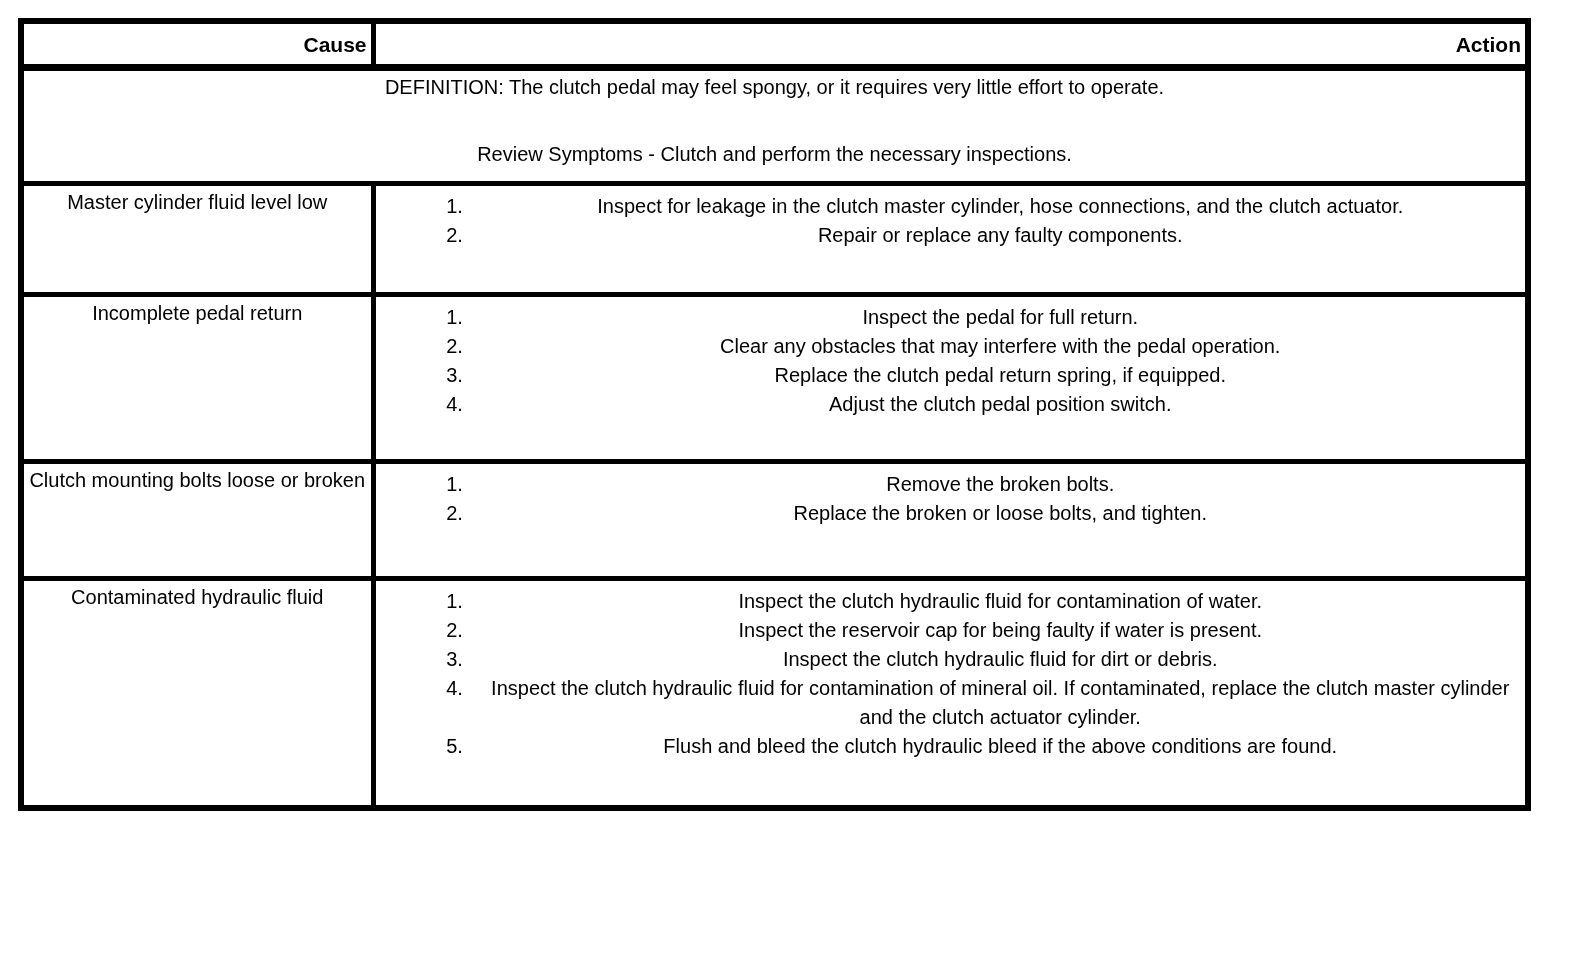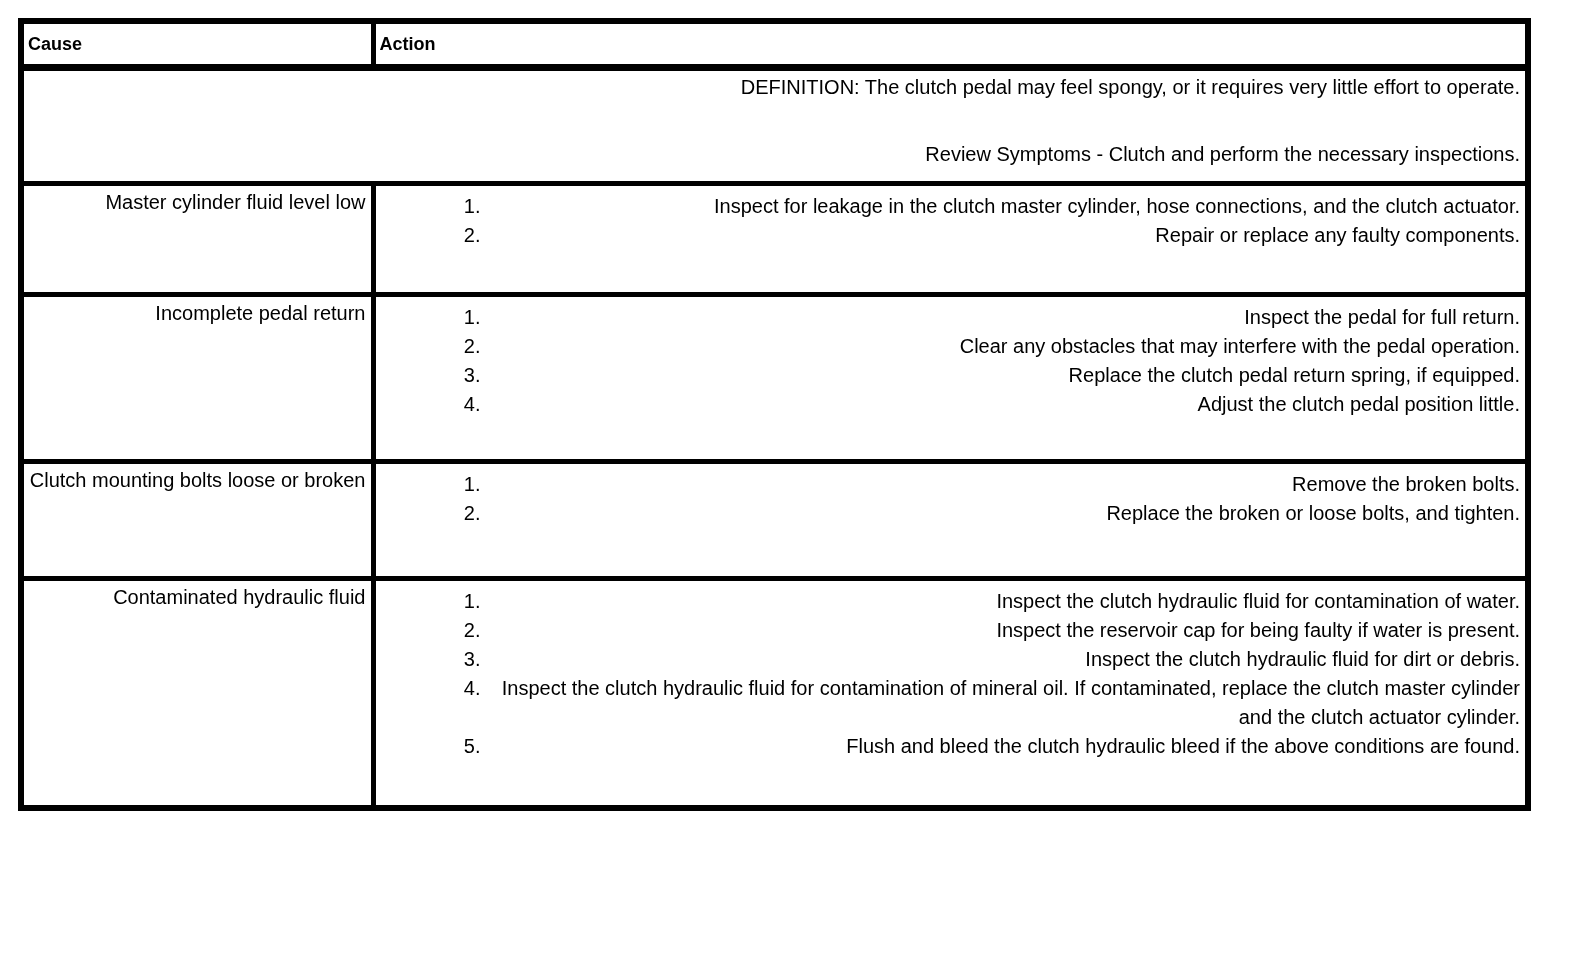"Cause" tr.header-row th { font-size: 18px -> 21px; text-align: left -> right }
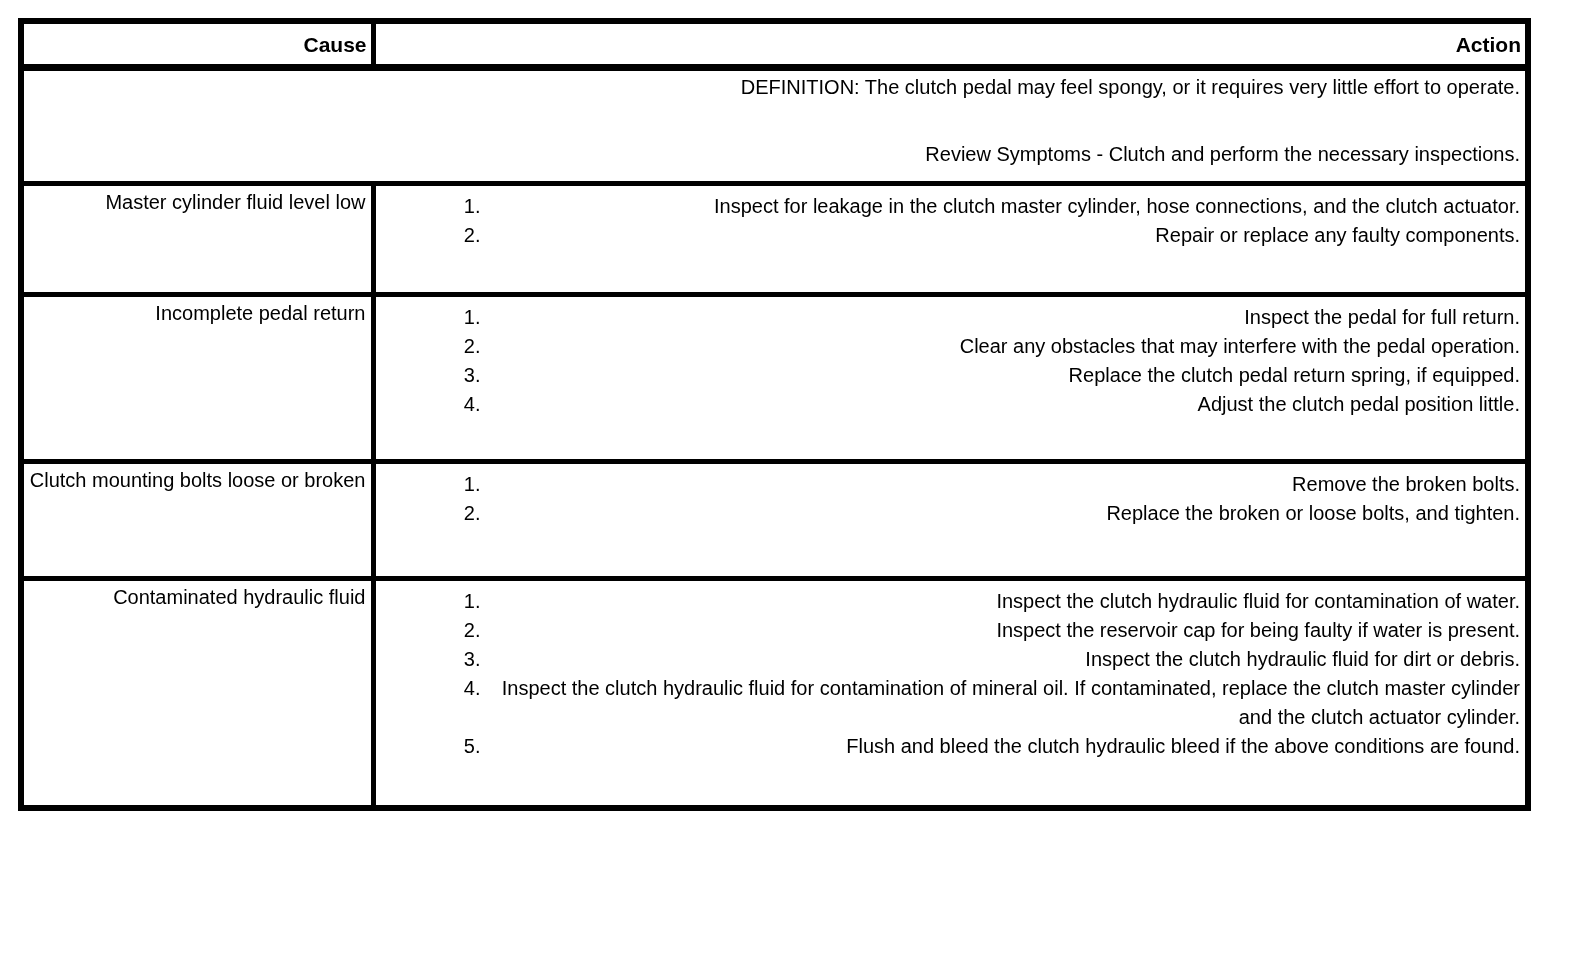"DEFINITION: The clutch pedal may" th, td { text-align: right -> center }
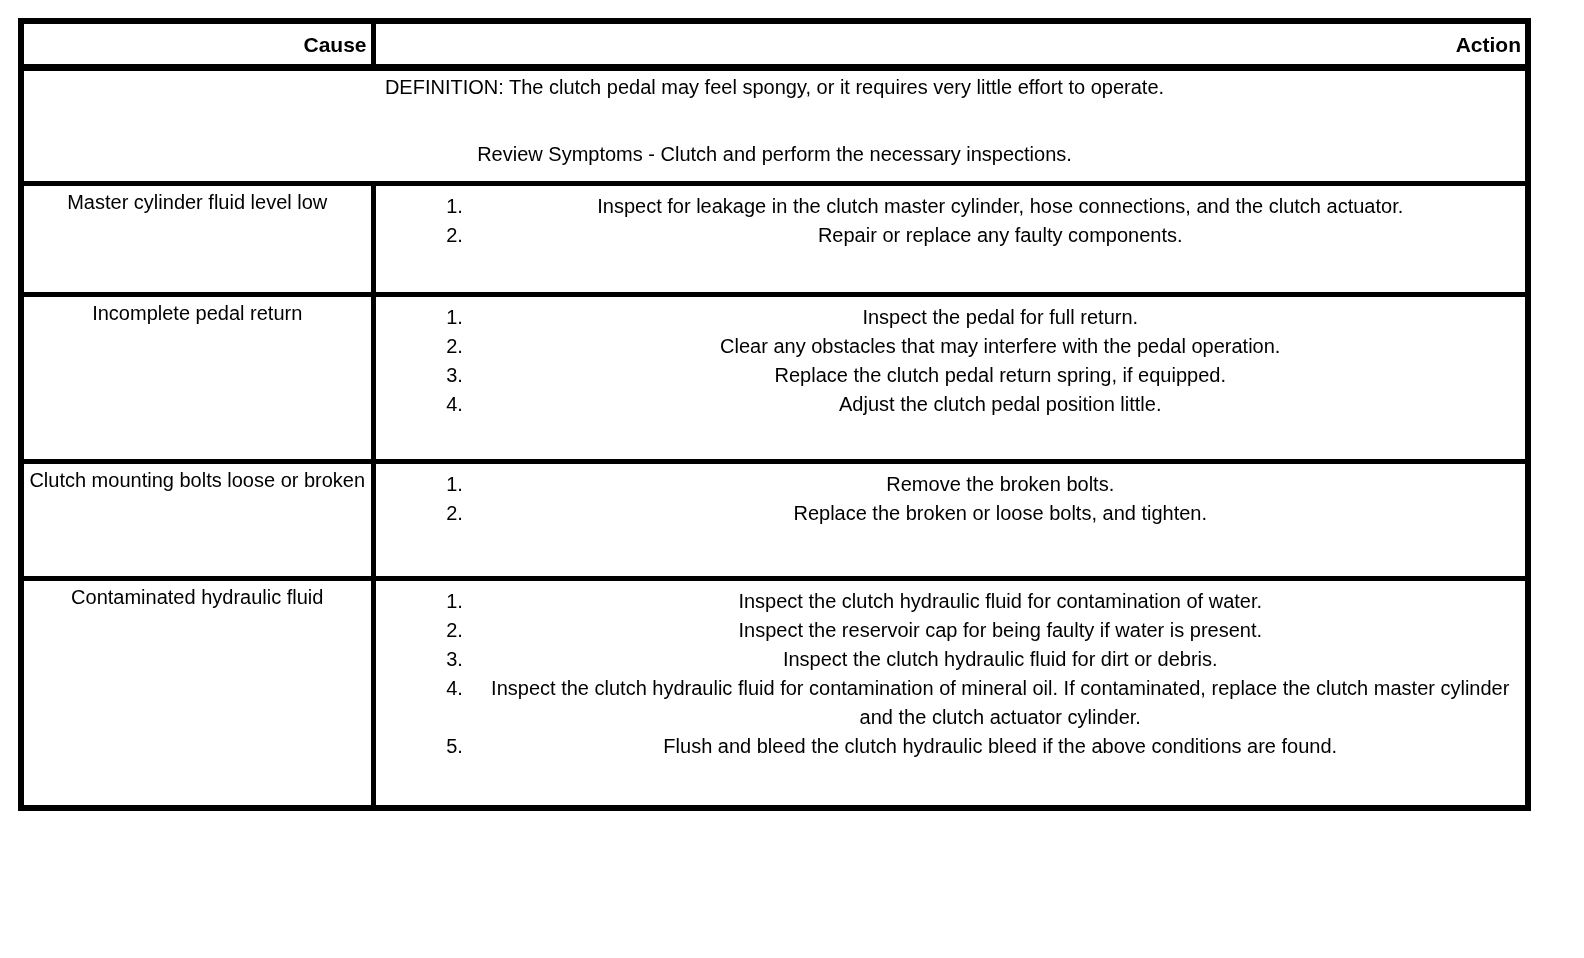"Adjust the clutch pedal position" li { text: little -> switch }
